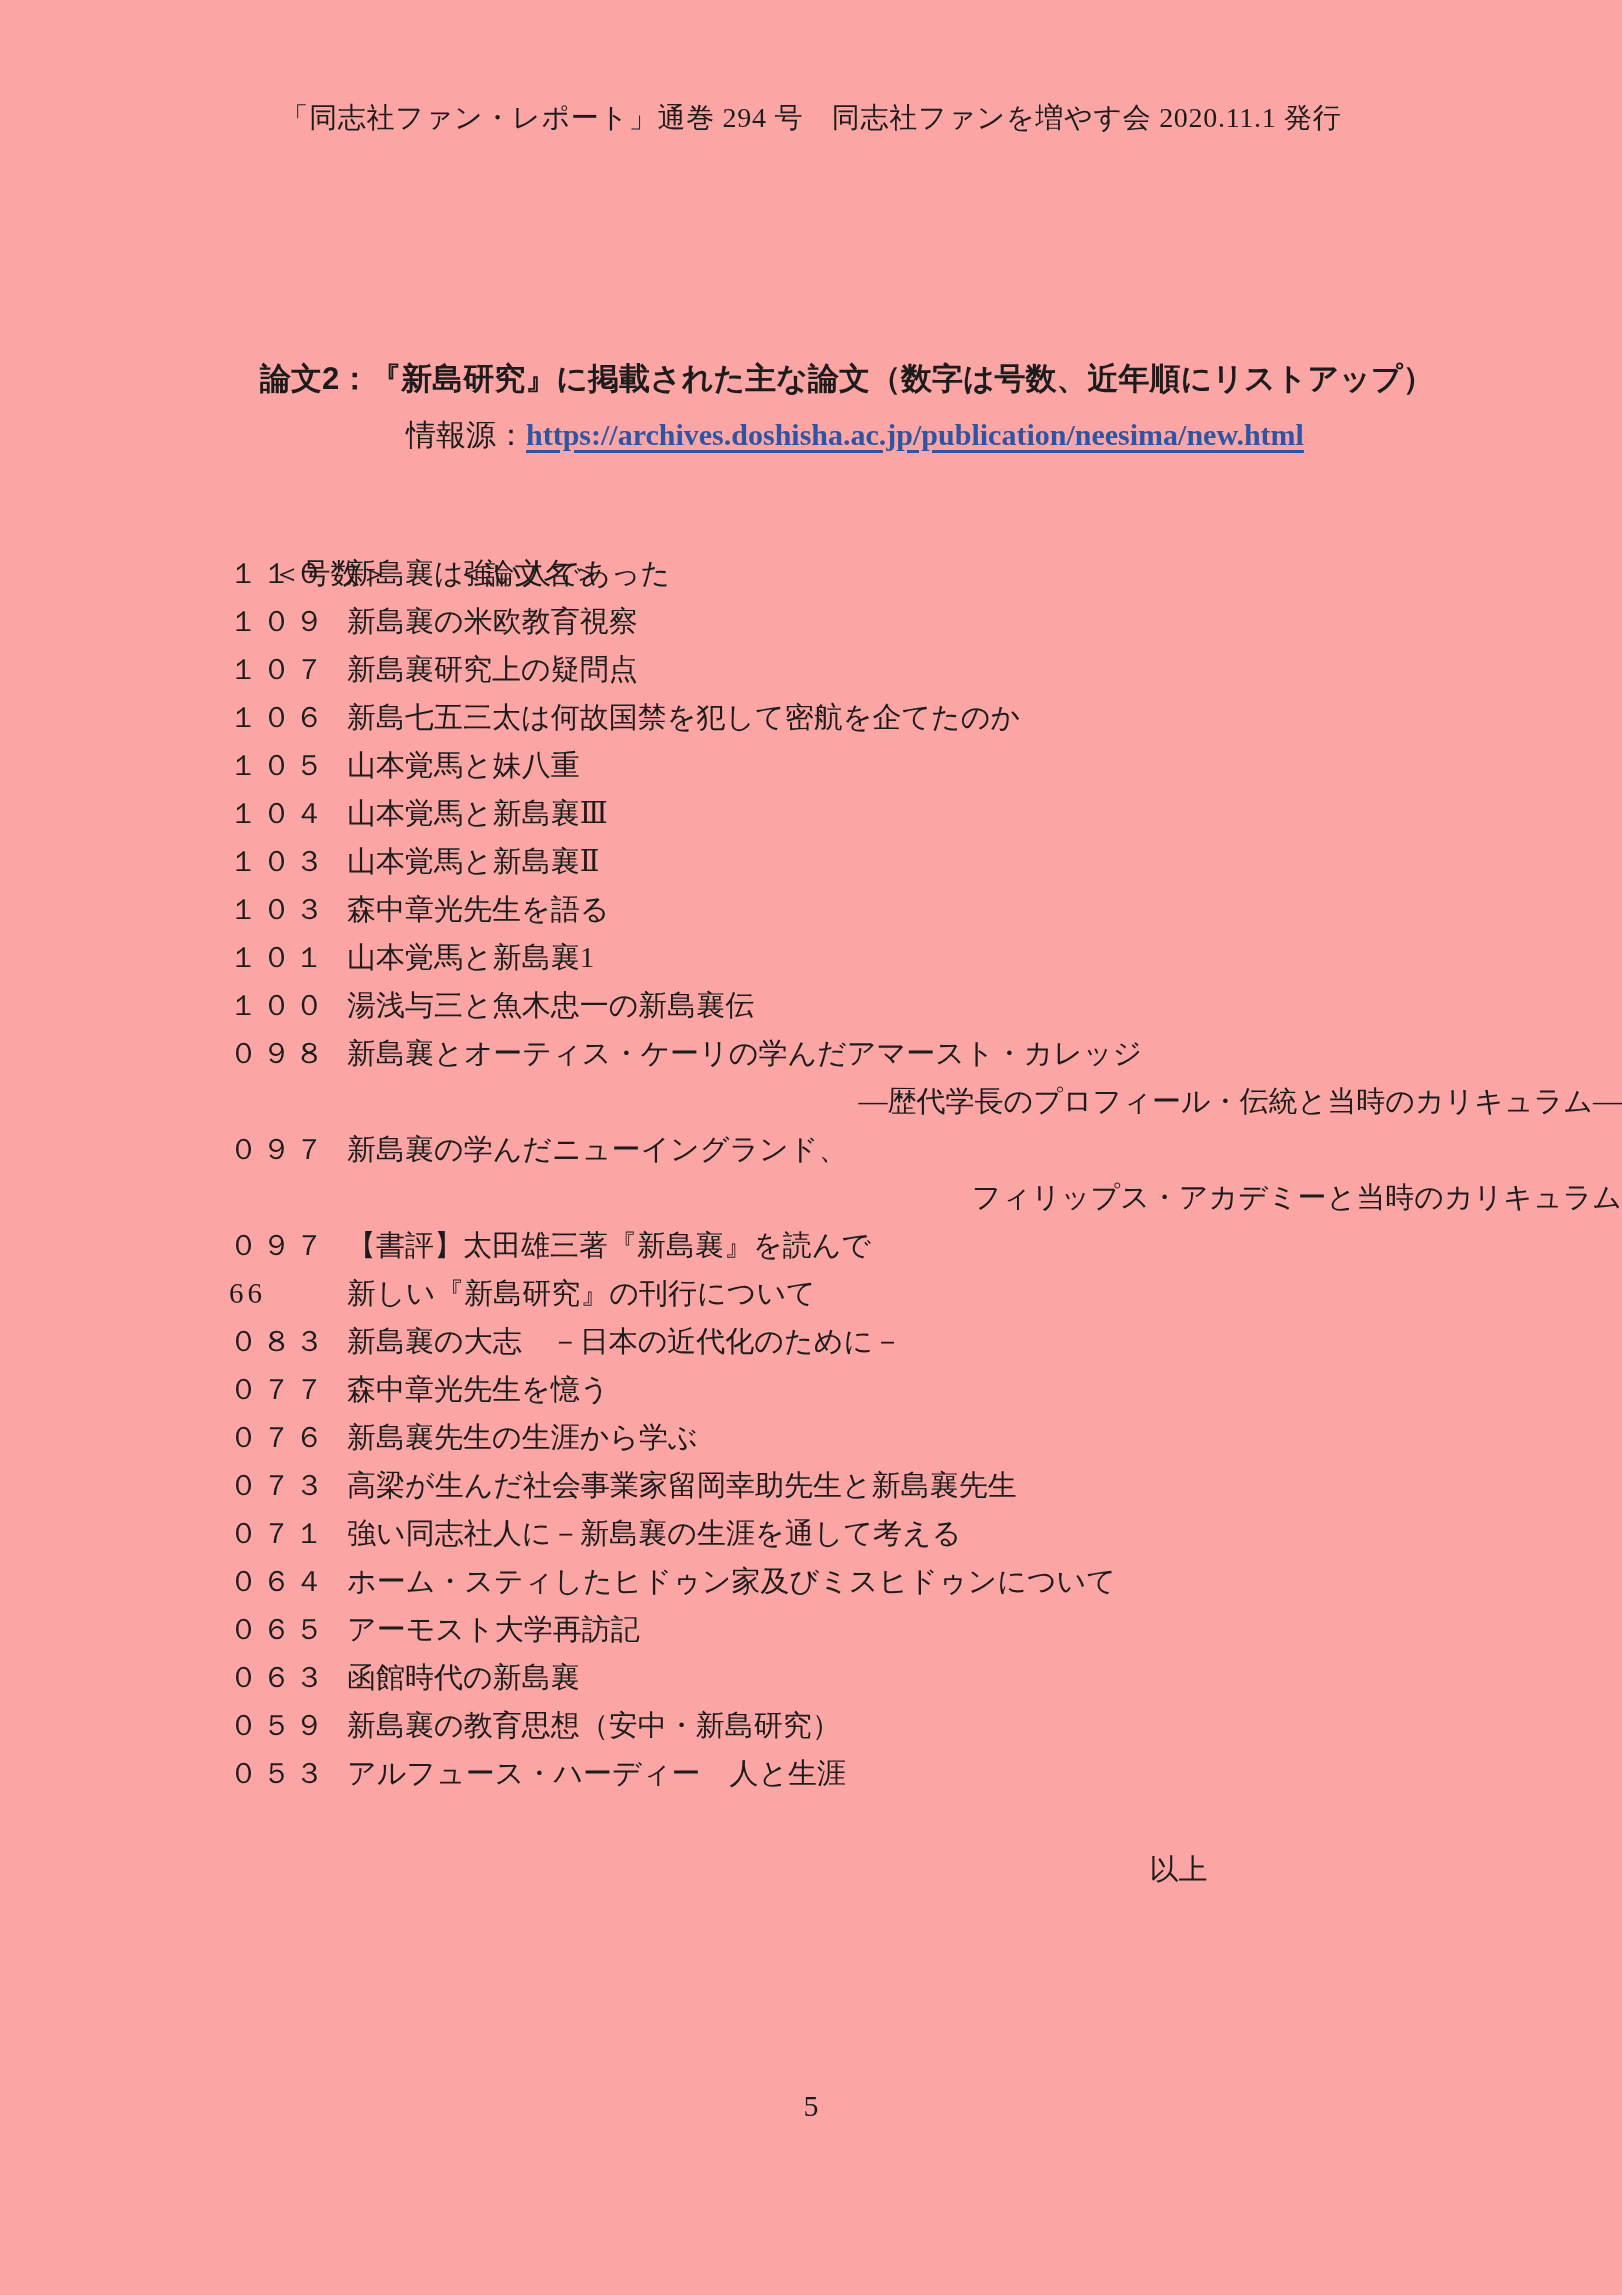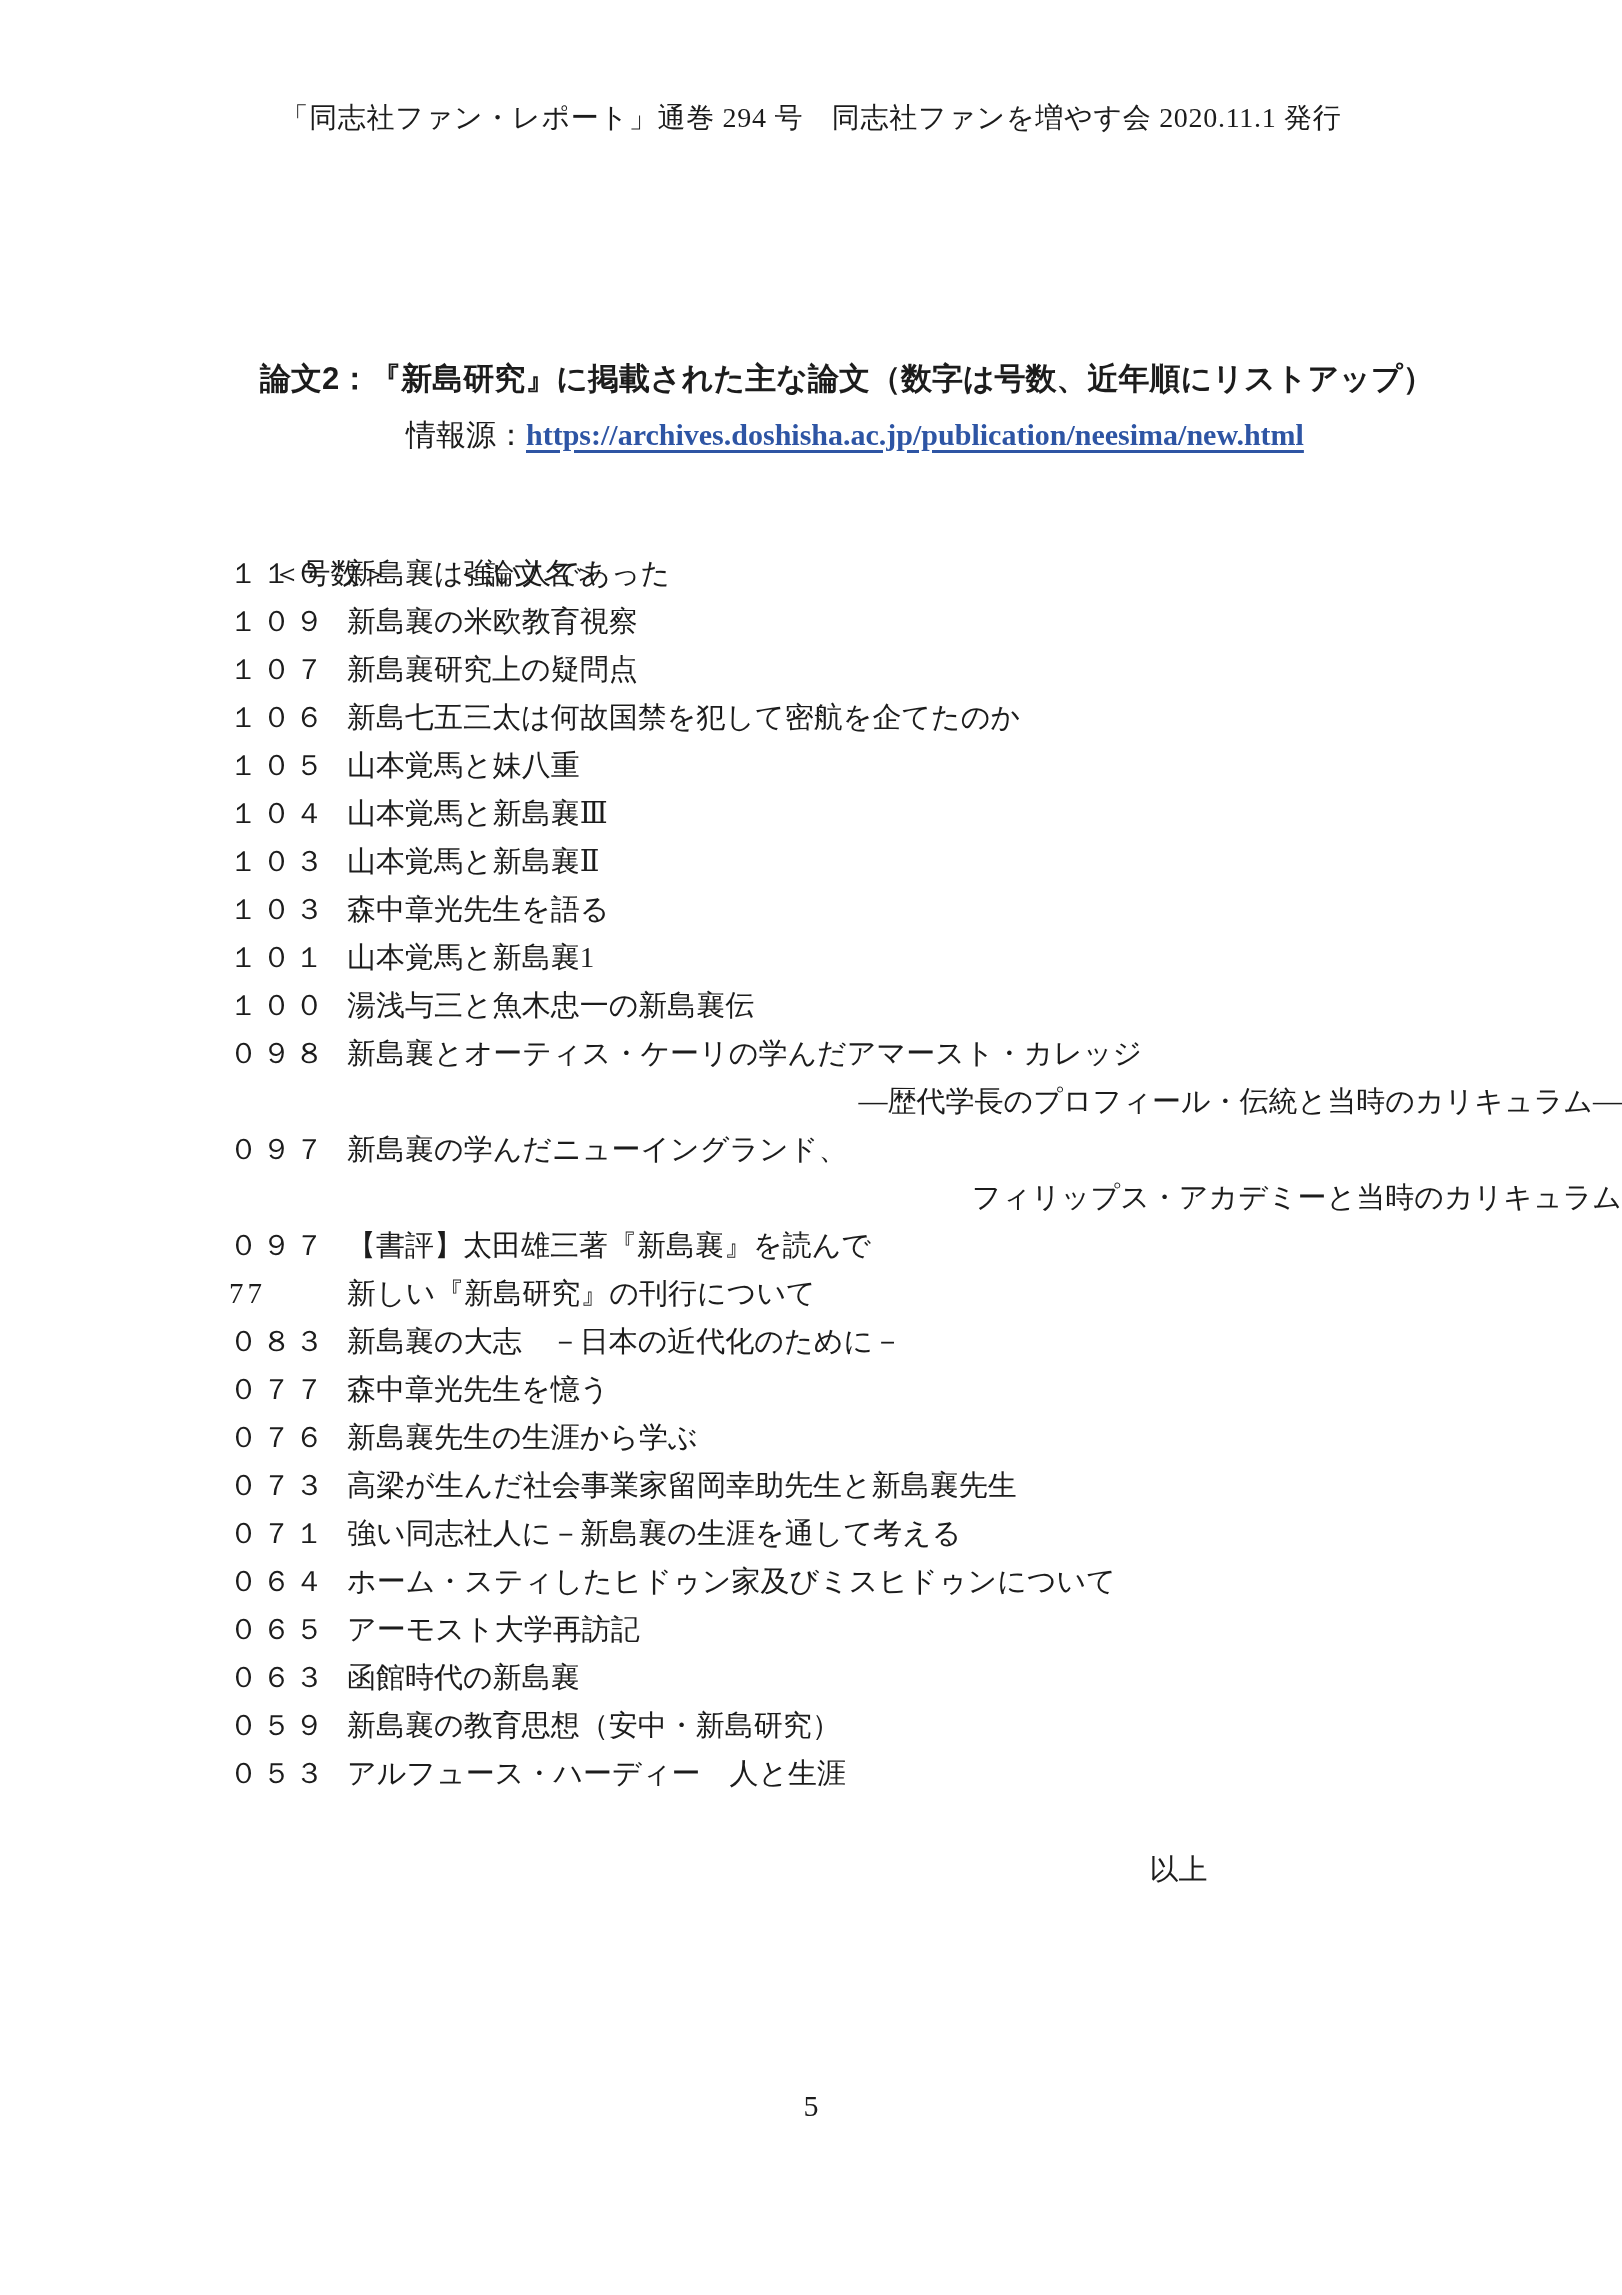"「同志社ファン・レポート」通巻 294 号 同志社ファンを増やす会" .page { background: #ffffff -> #fca5a5 }
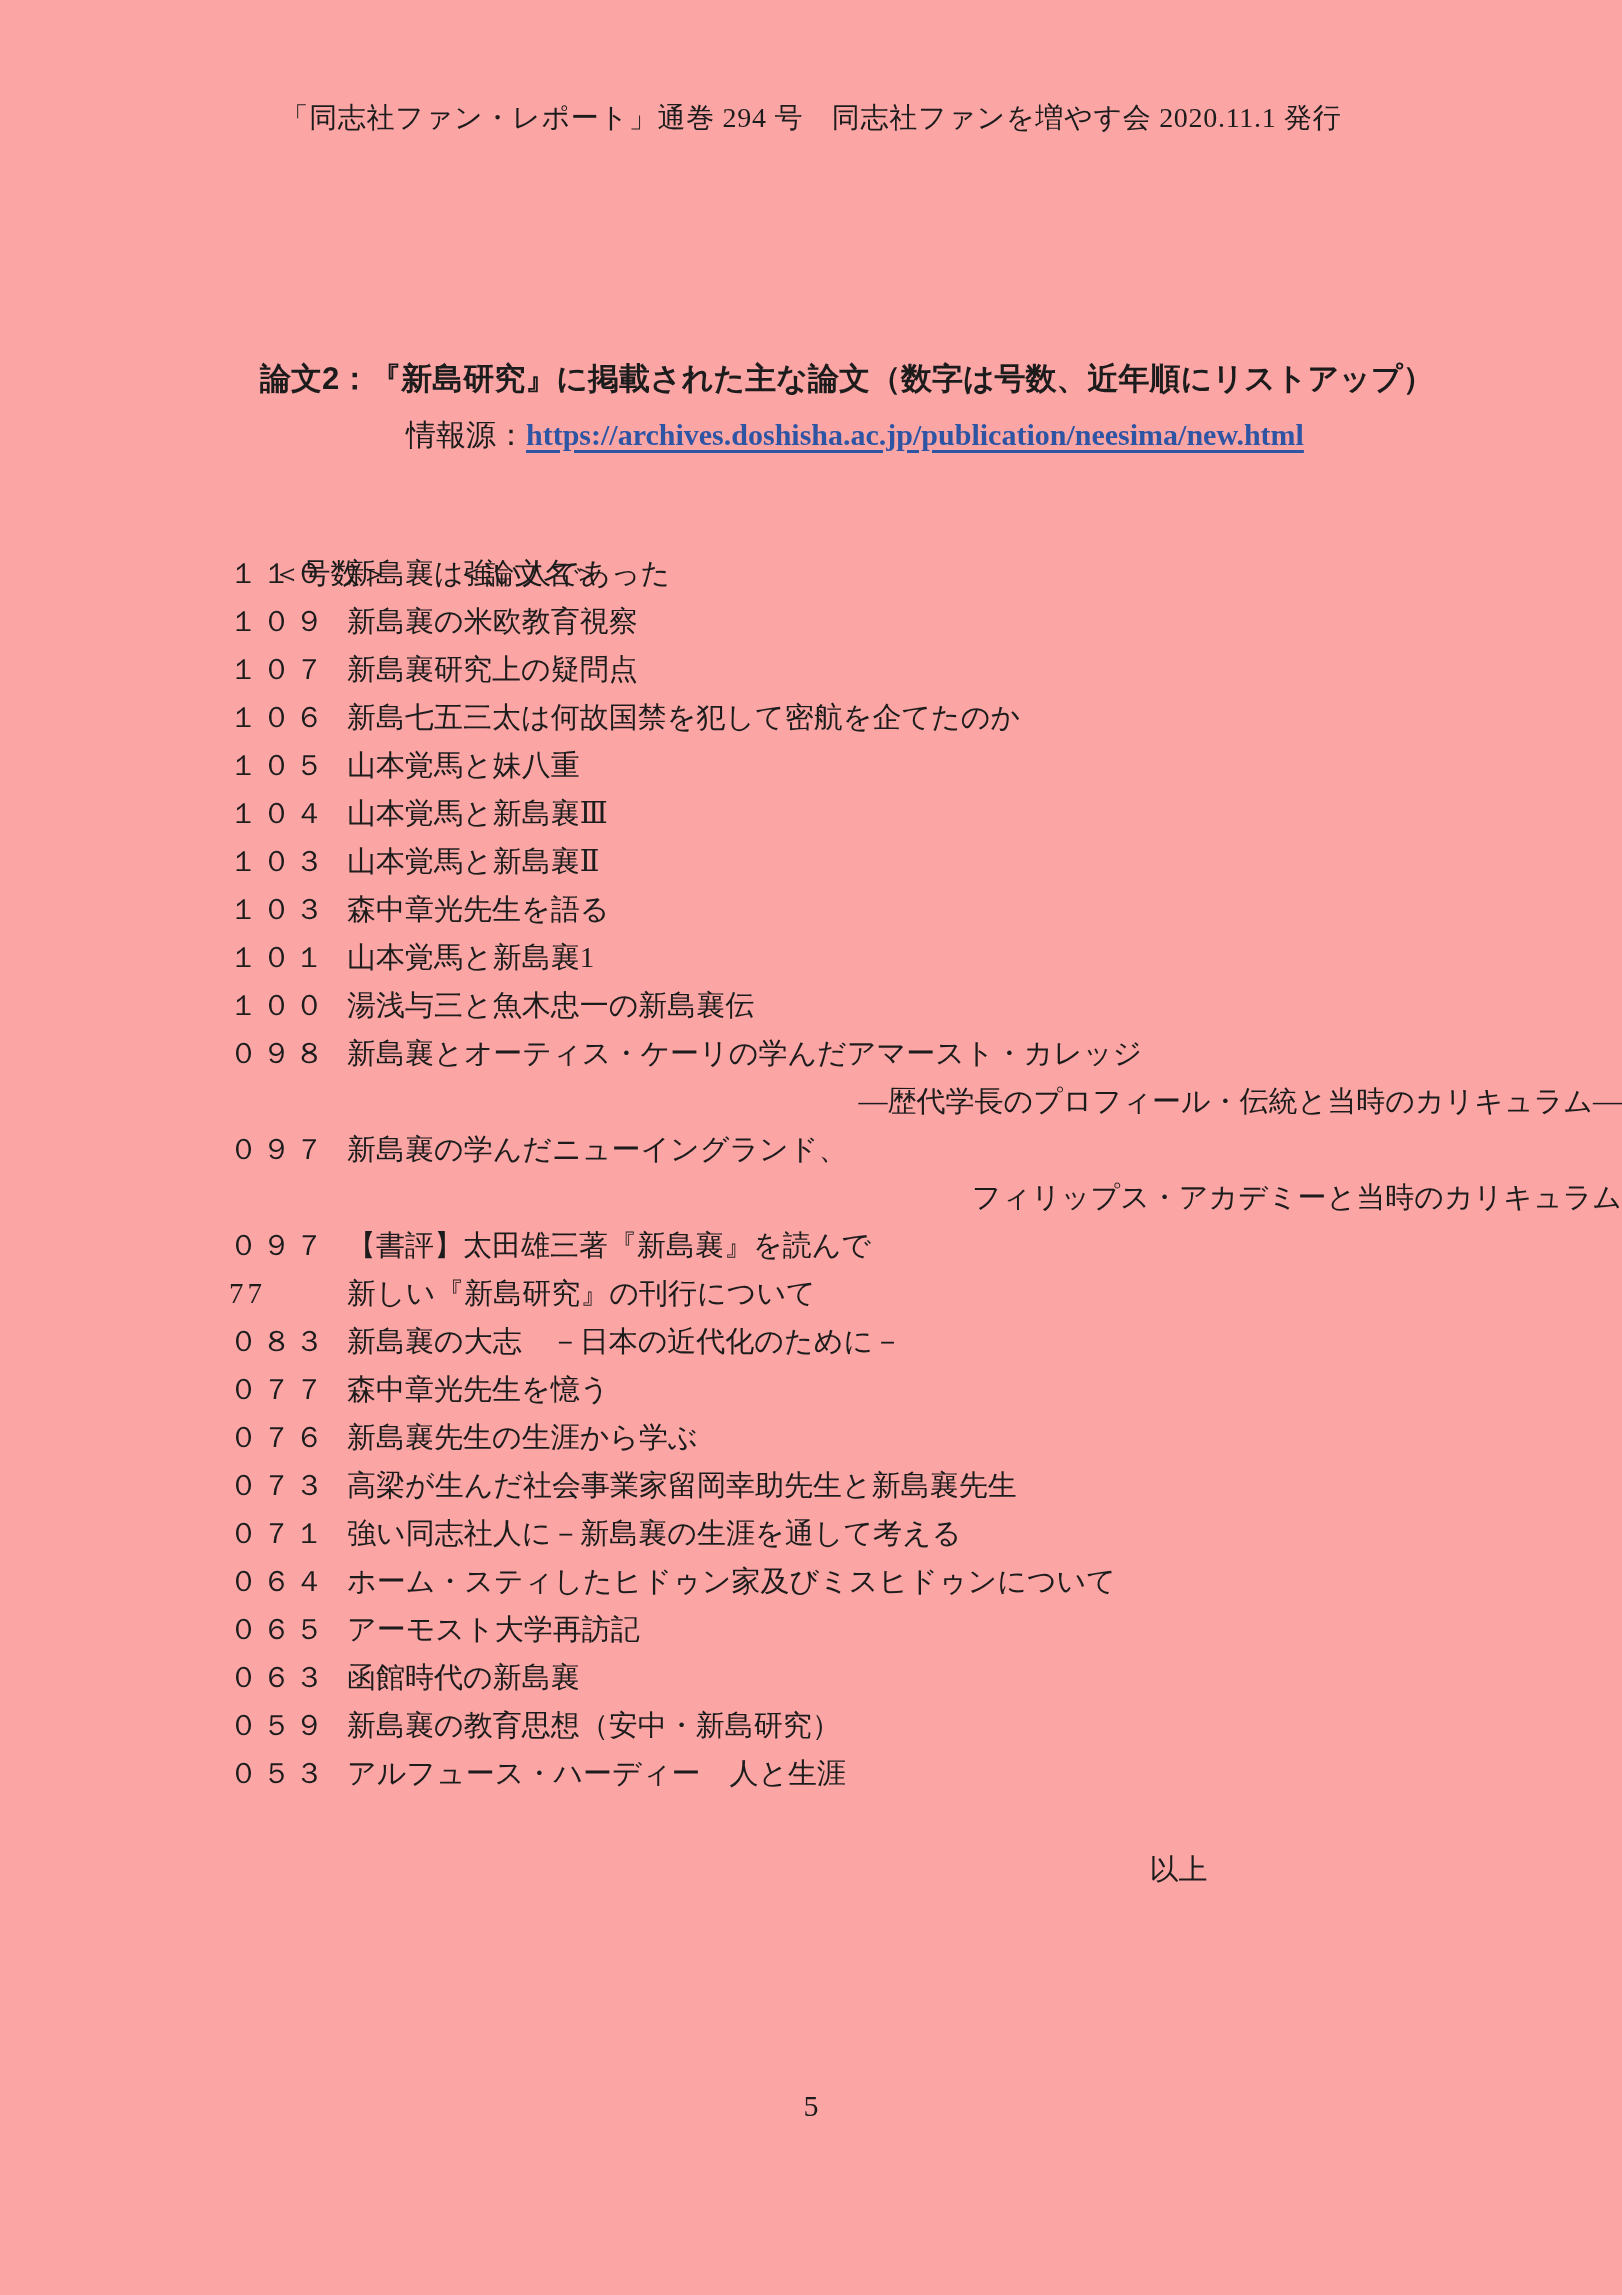"77" span.issue { text: 77 -> 66 }
